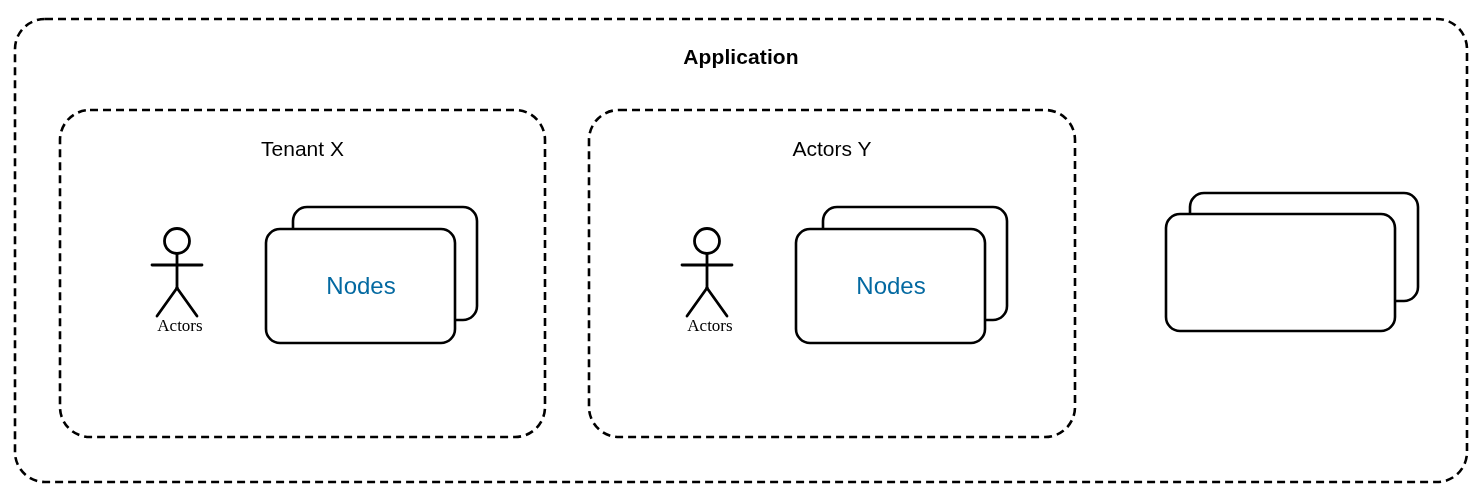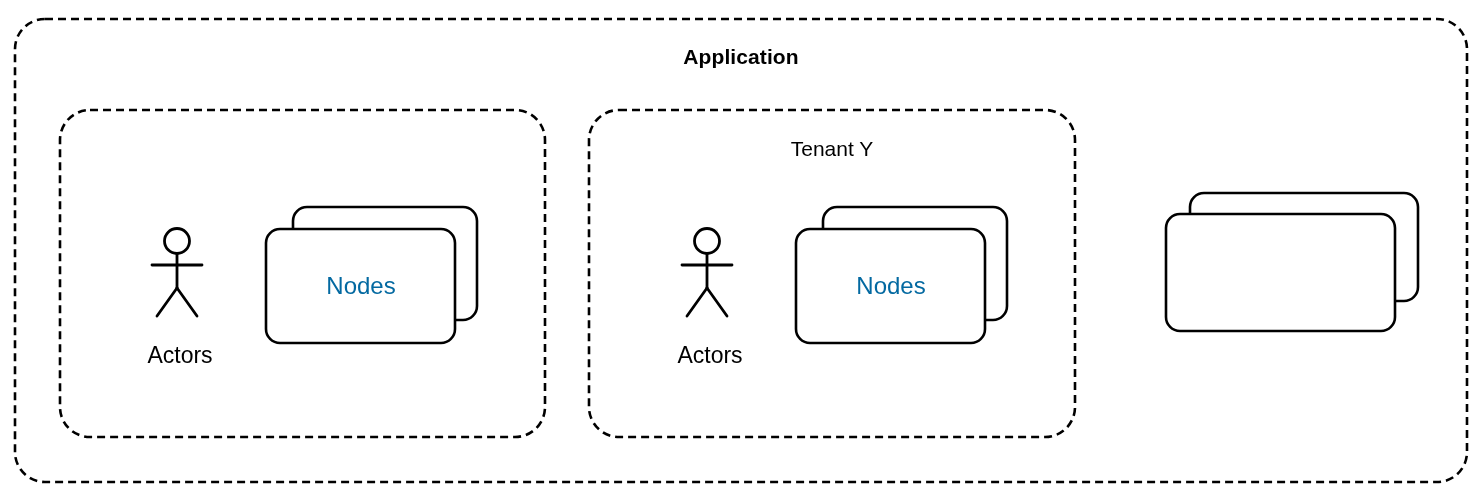"Tenant X" div.label { html: none -> <div>Tenant X</div> }
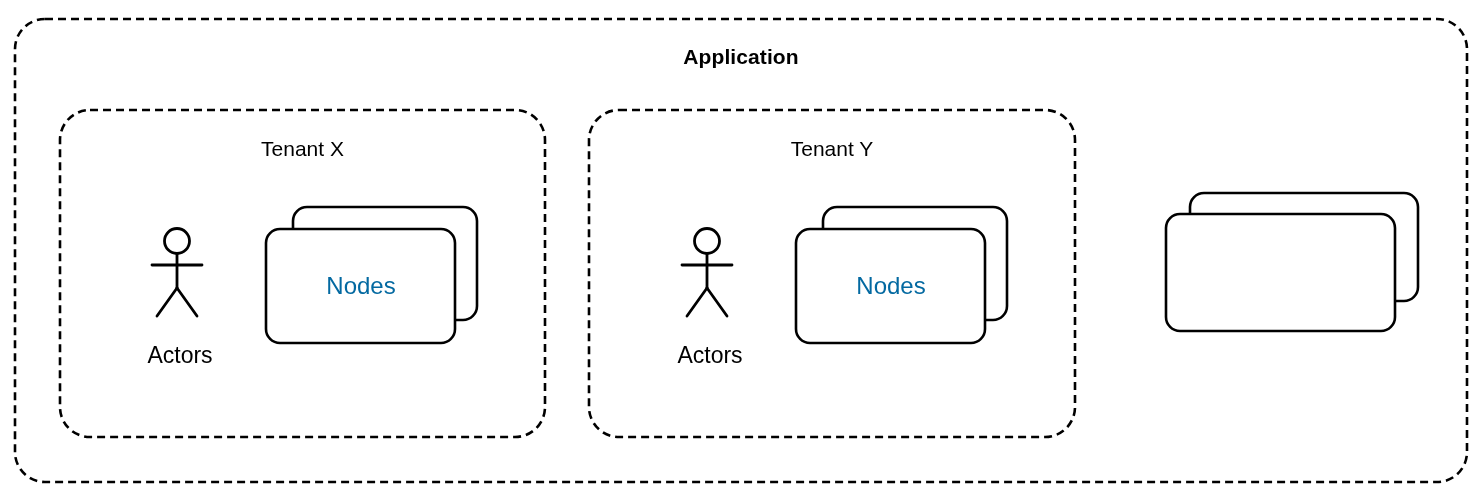"Tenant Y" div.label { text: Tenant -> Actors }
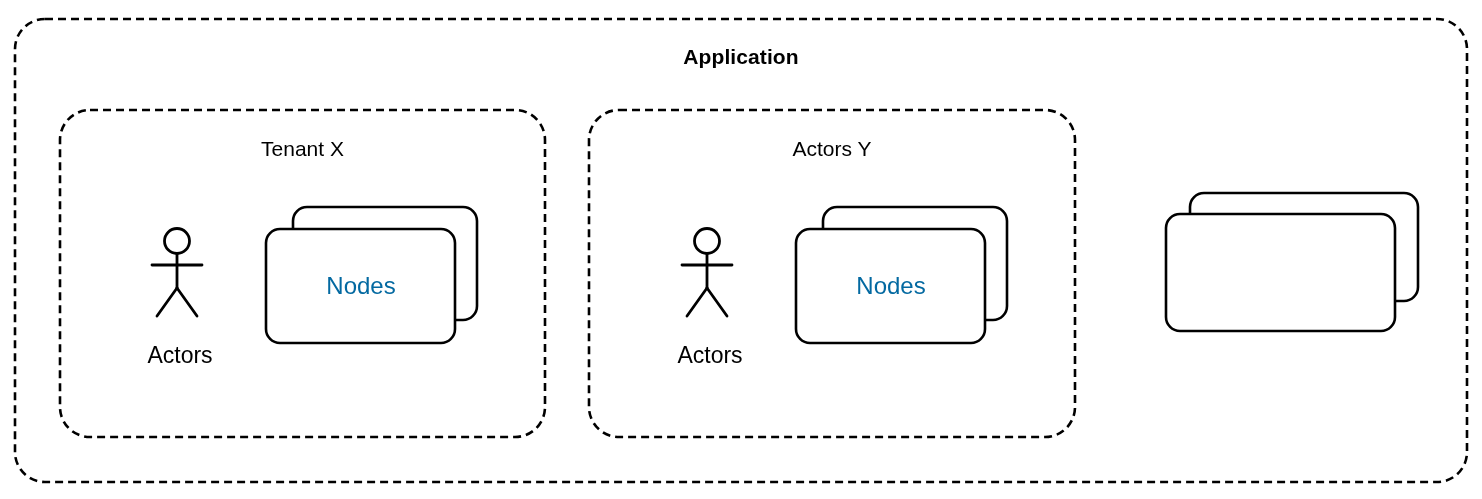"Actors" .lbl-actors { font-family: none -> Liberation Serif, serif; font-size: 23px -> 17px; top: 344px -> 317px }
